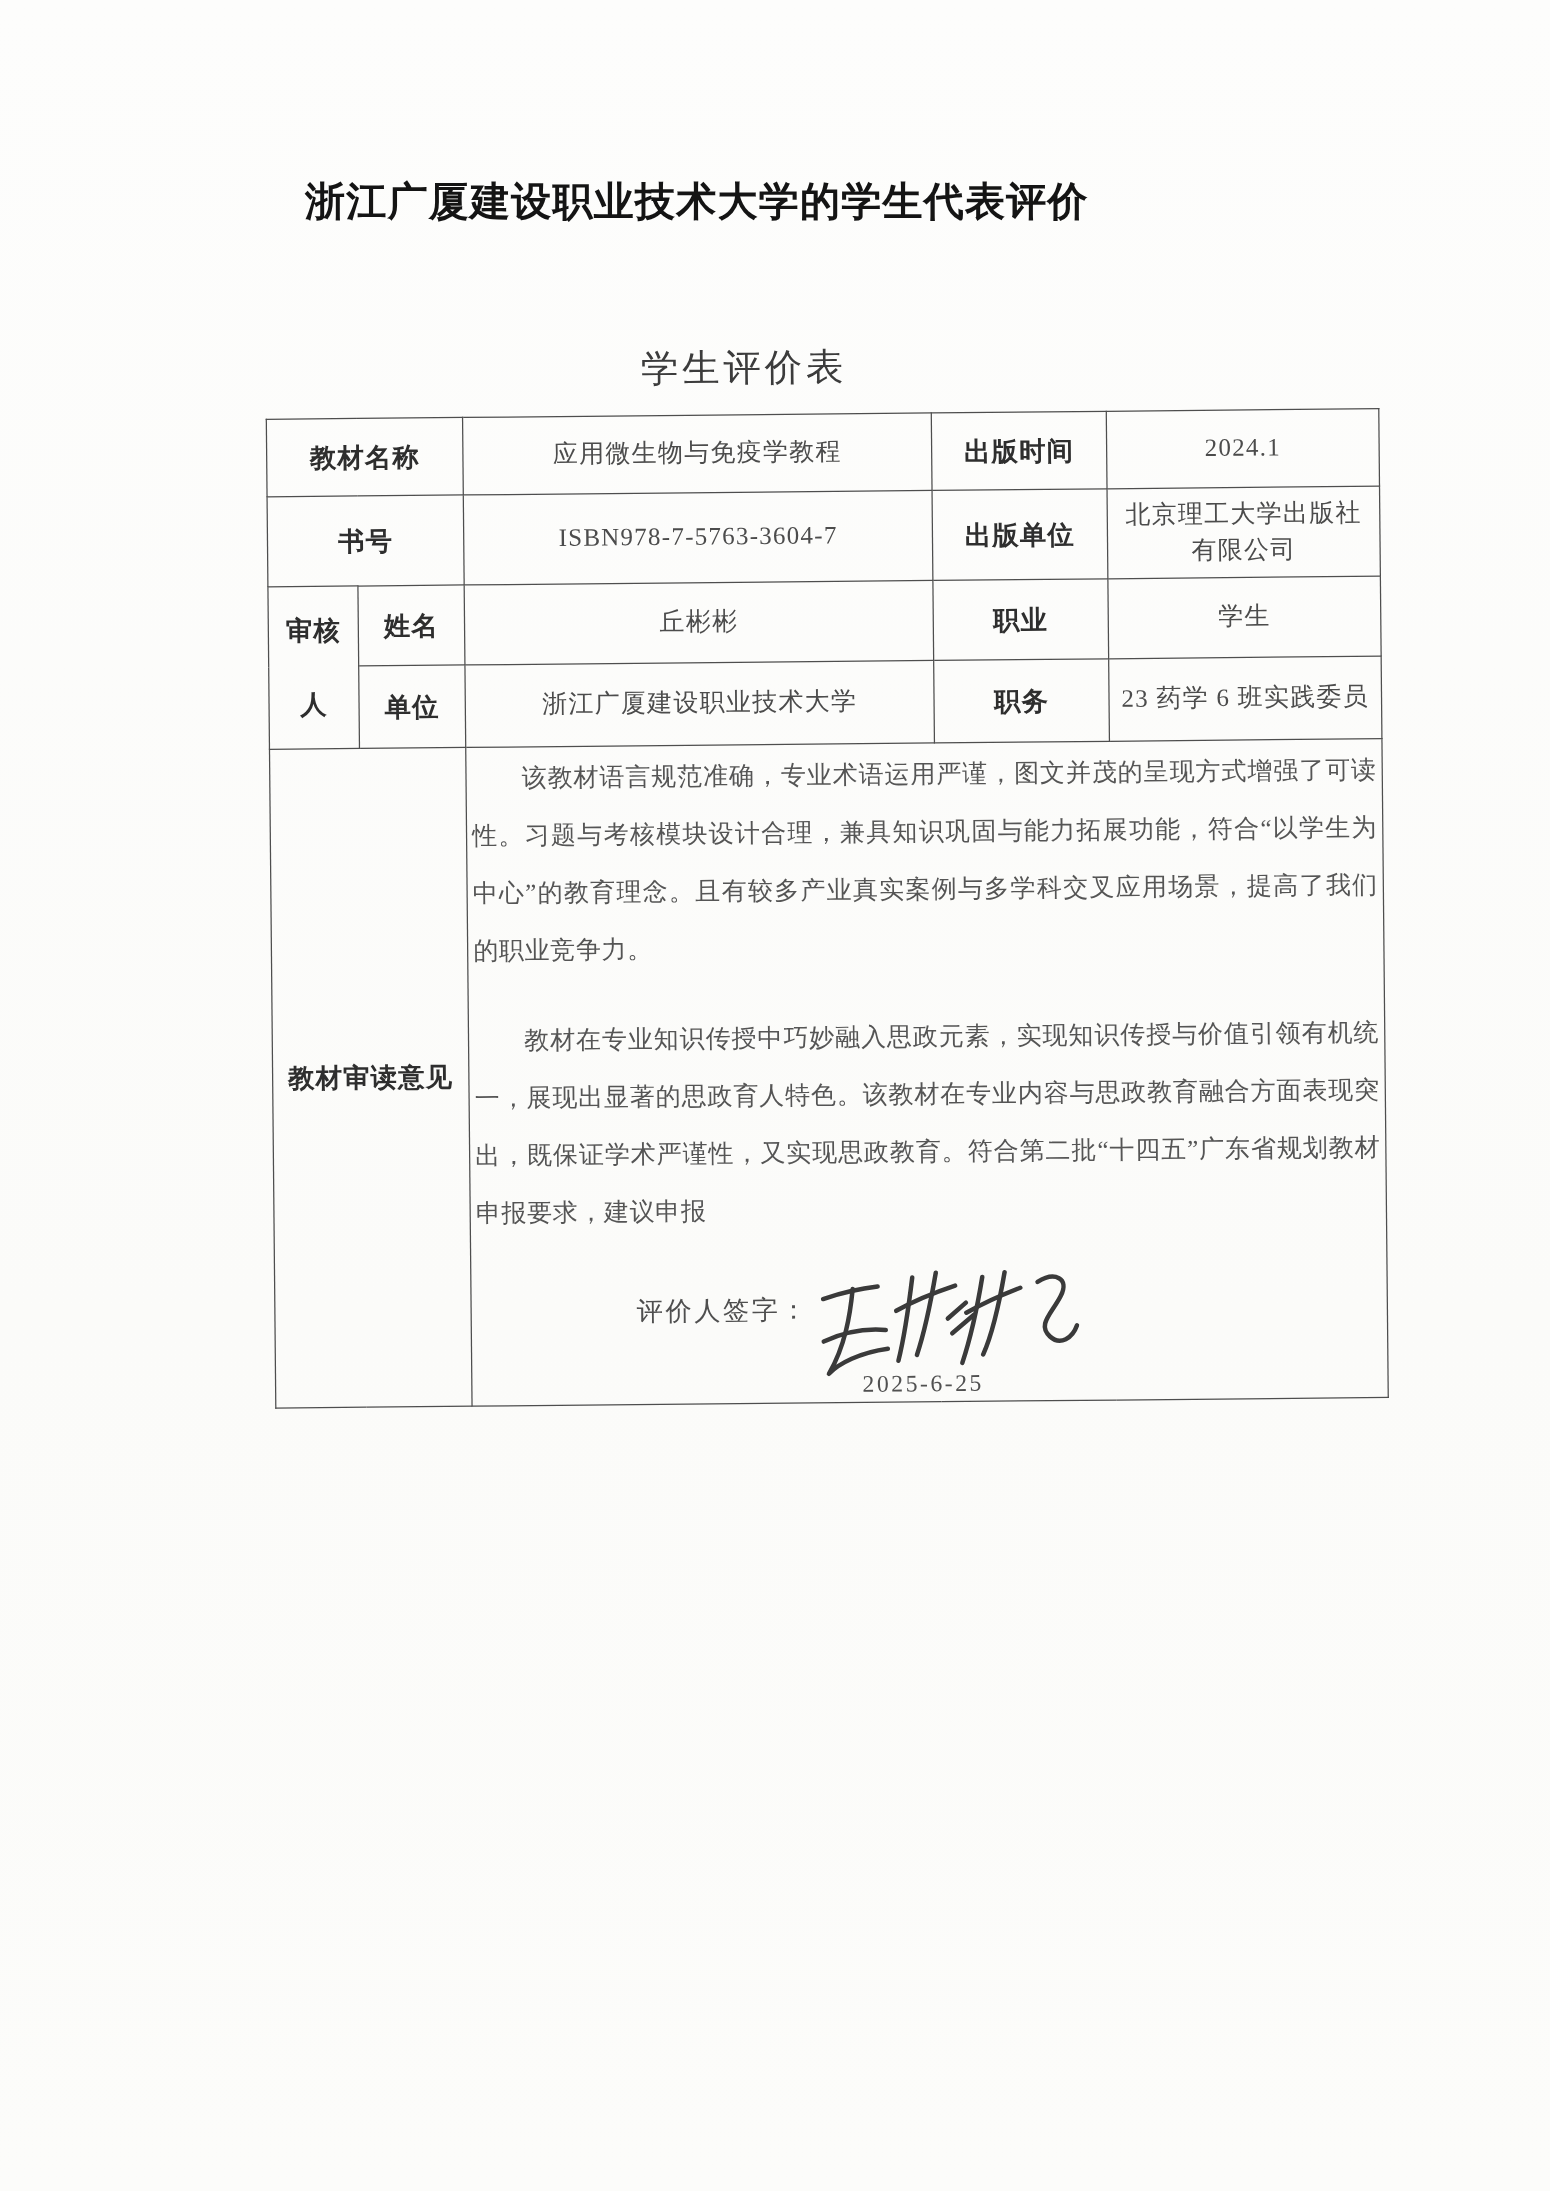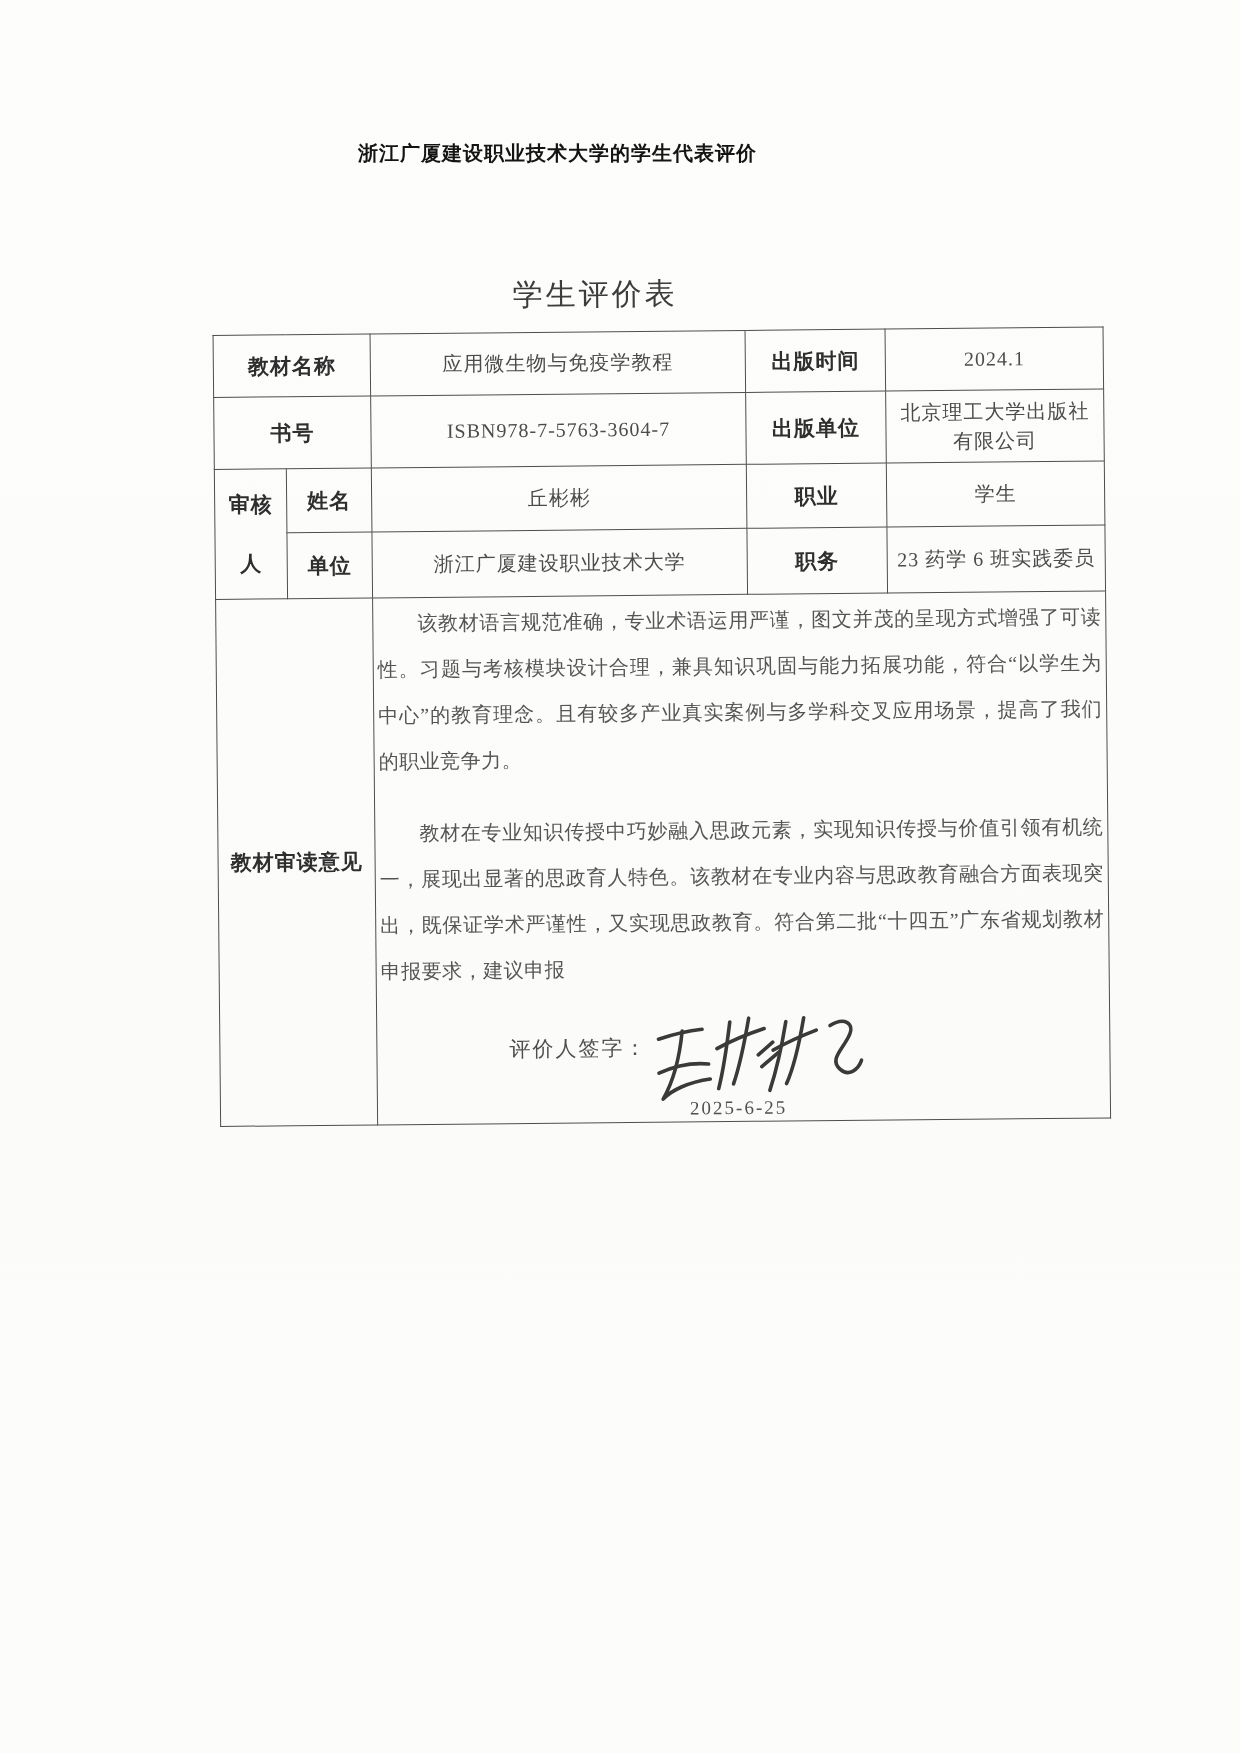"浙江广厦建设职业技术大学的学生代表评价" .page-title { font-size: 20px -> 32px }
